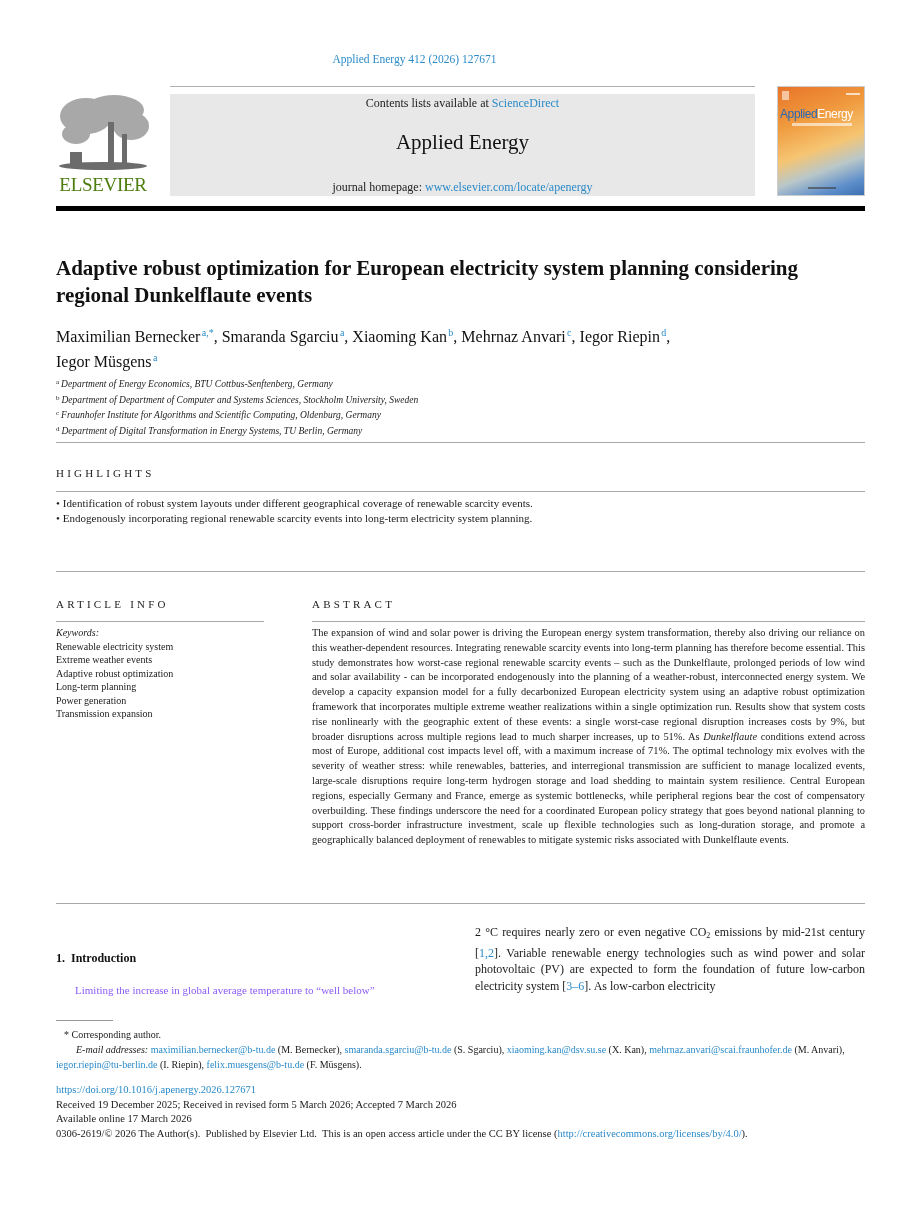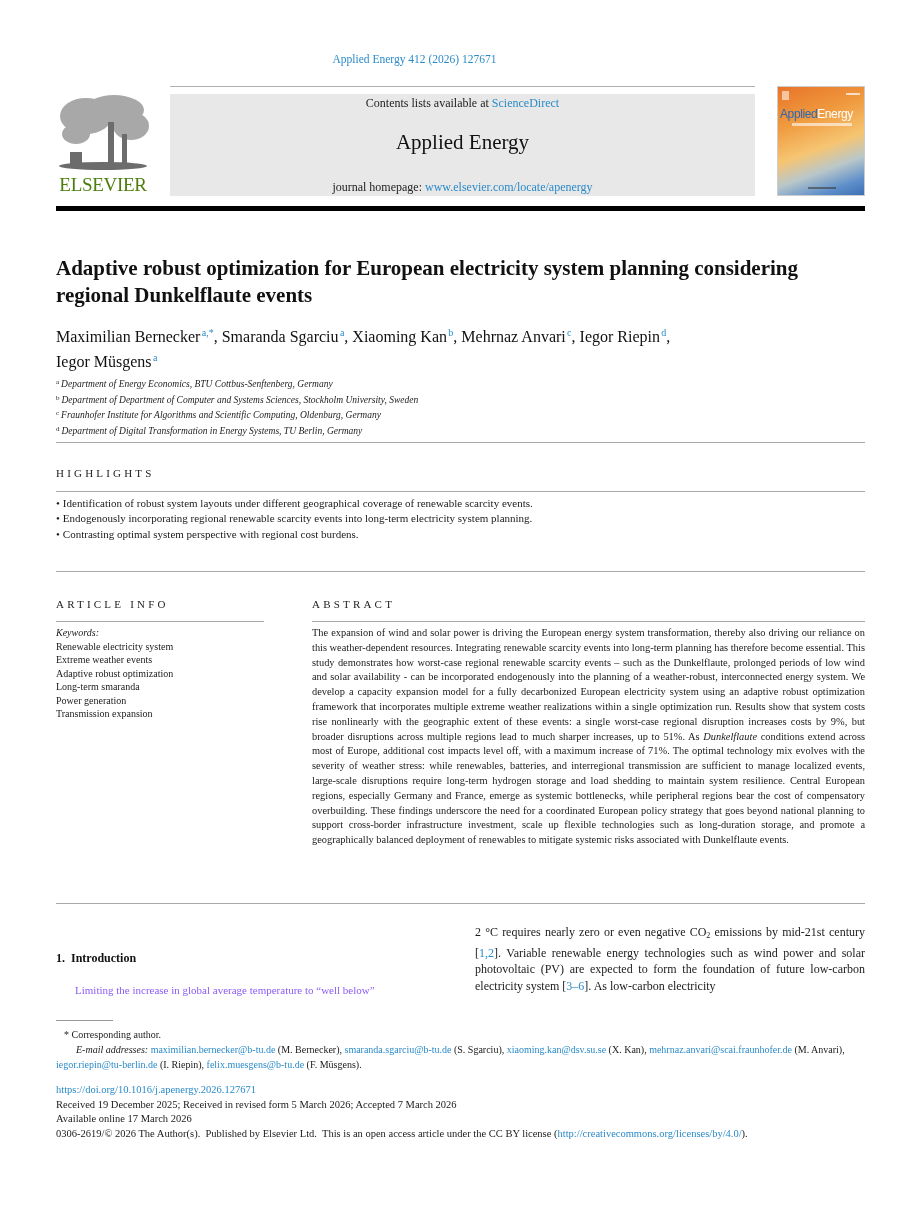"Contrasting optimal system perspective" li { html: <li>Contrasting optimal system perspective with regional cost burdens.</li> -> none }
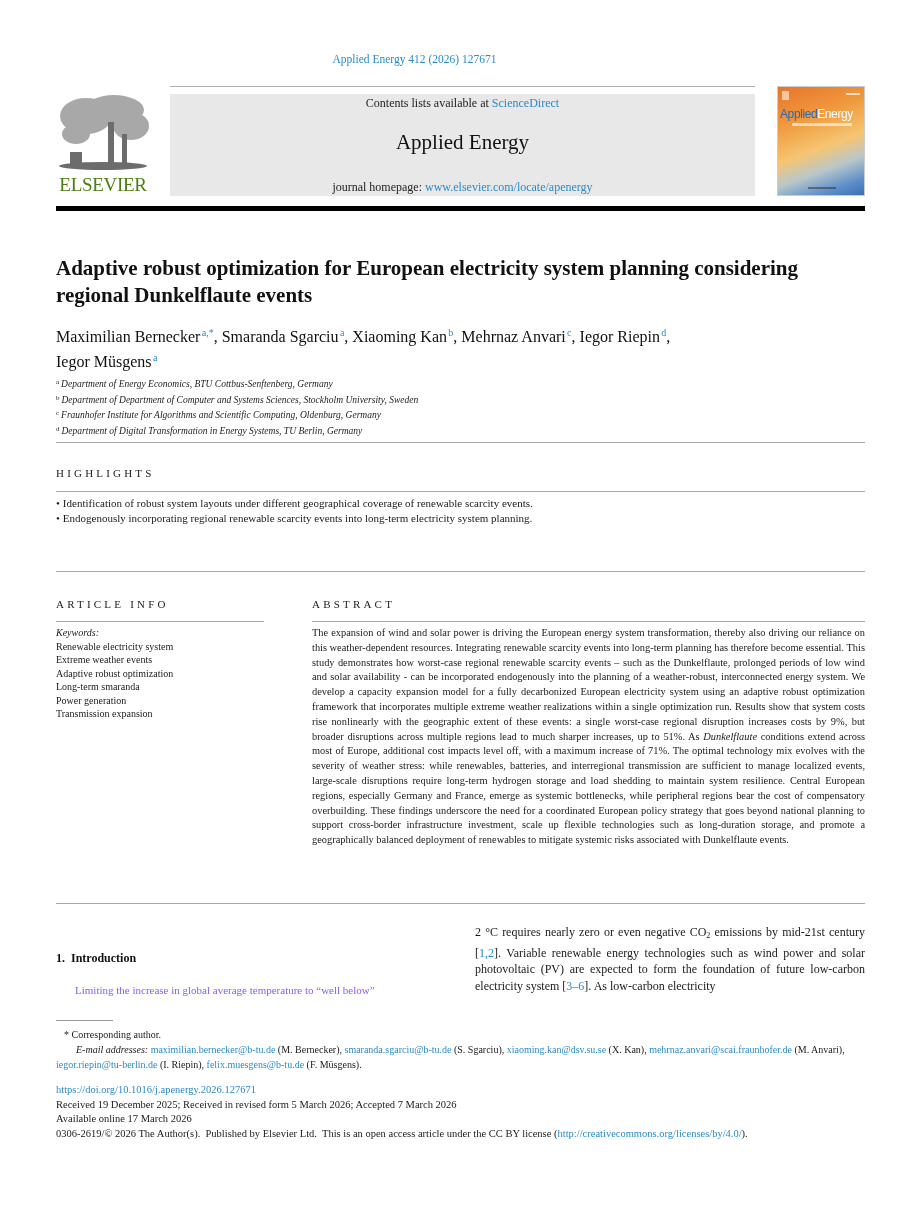"Long-term smaranda" div { text: smaranda -> planning }
